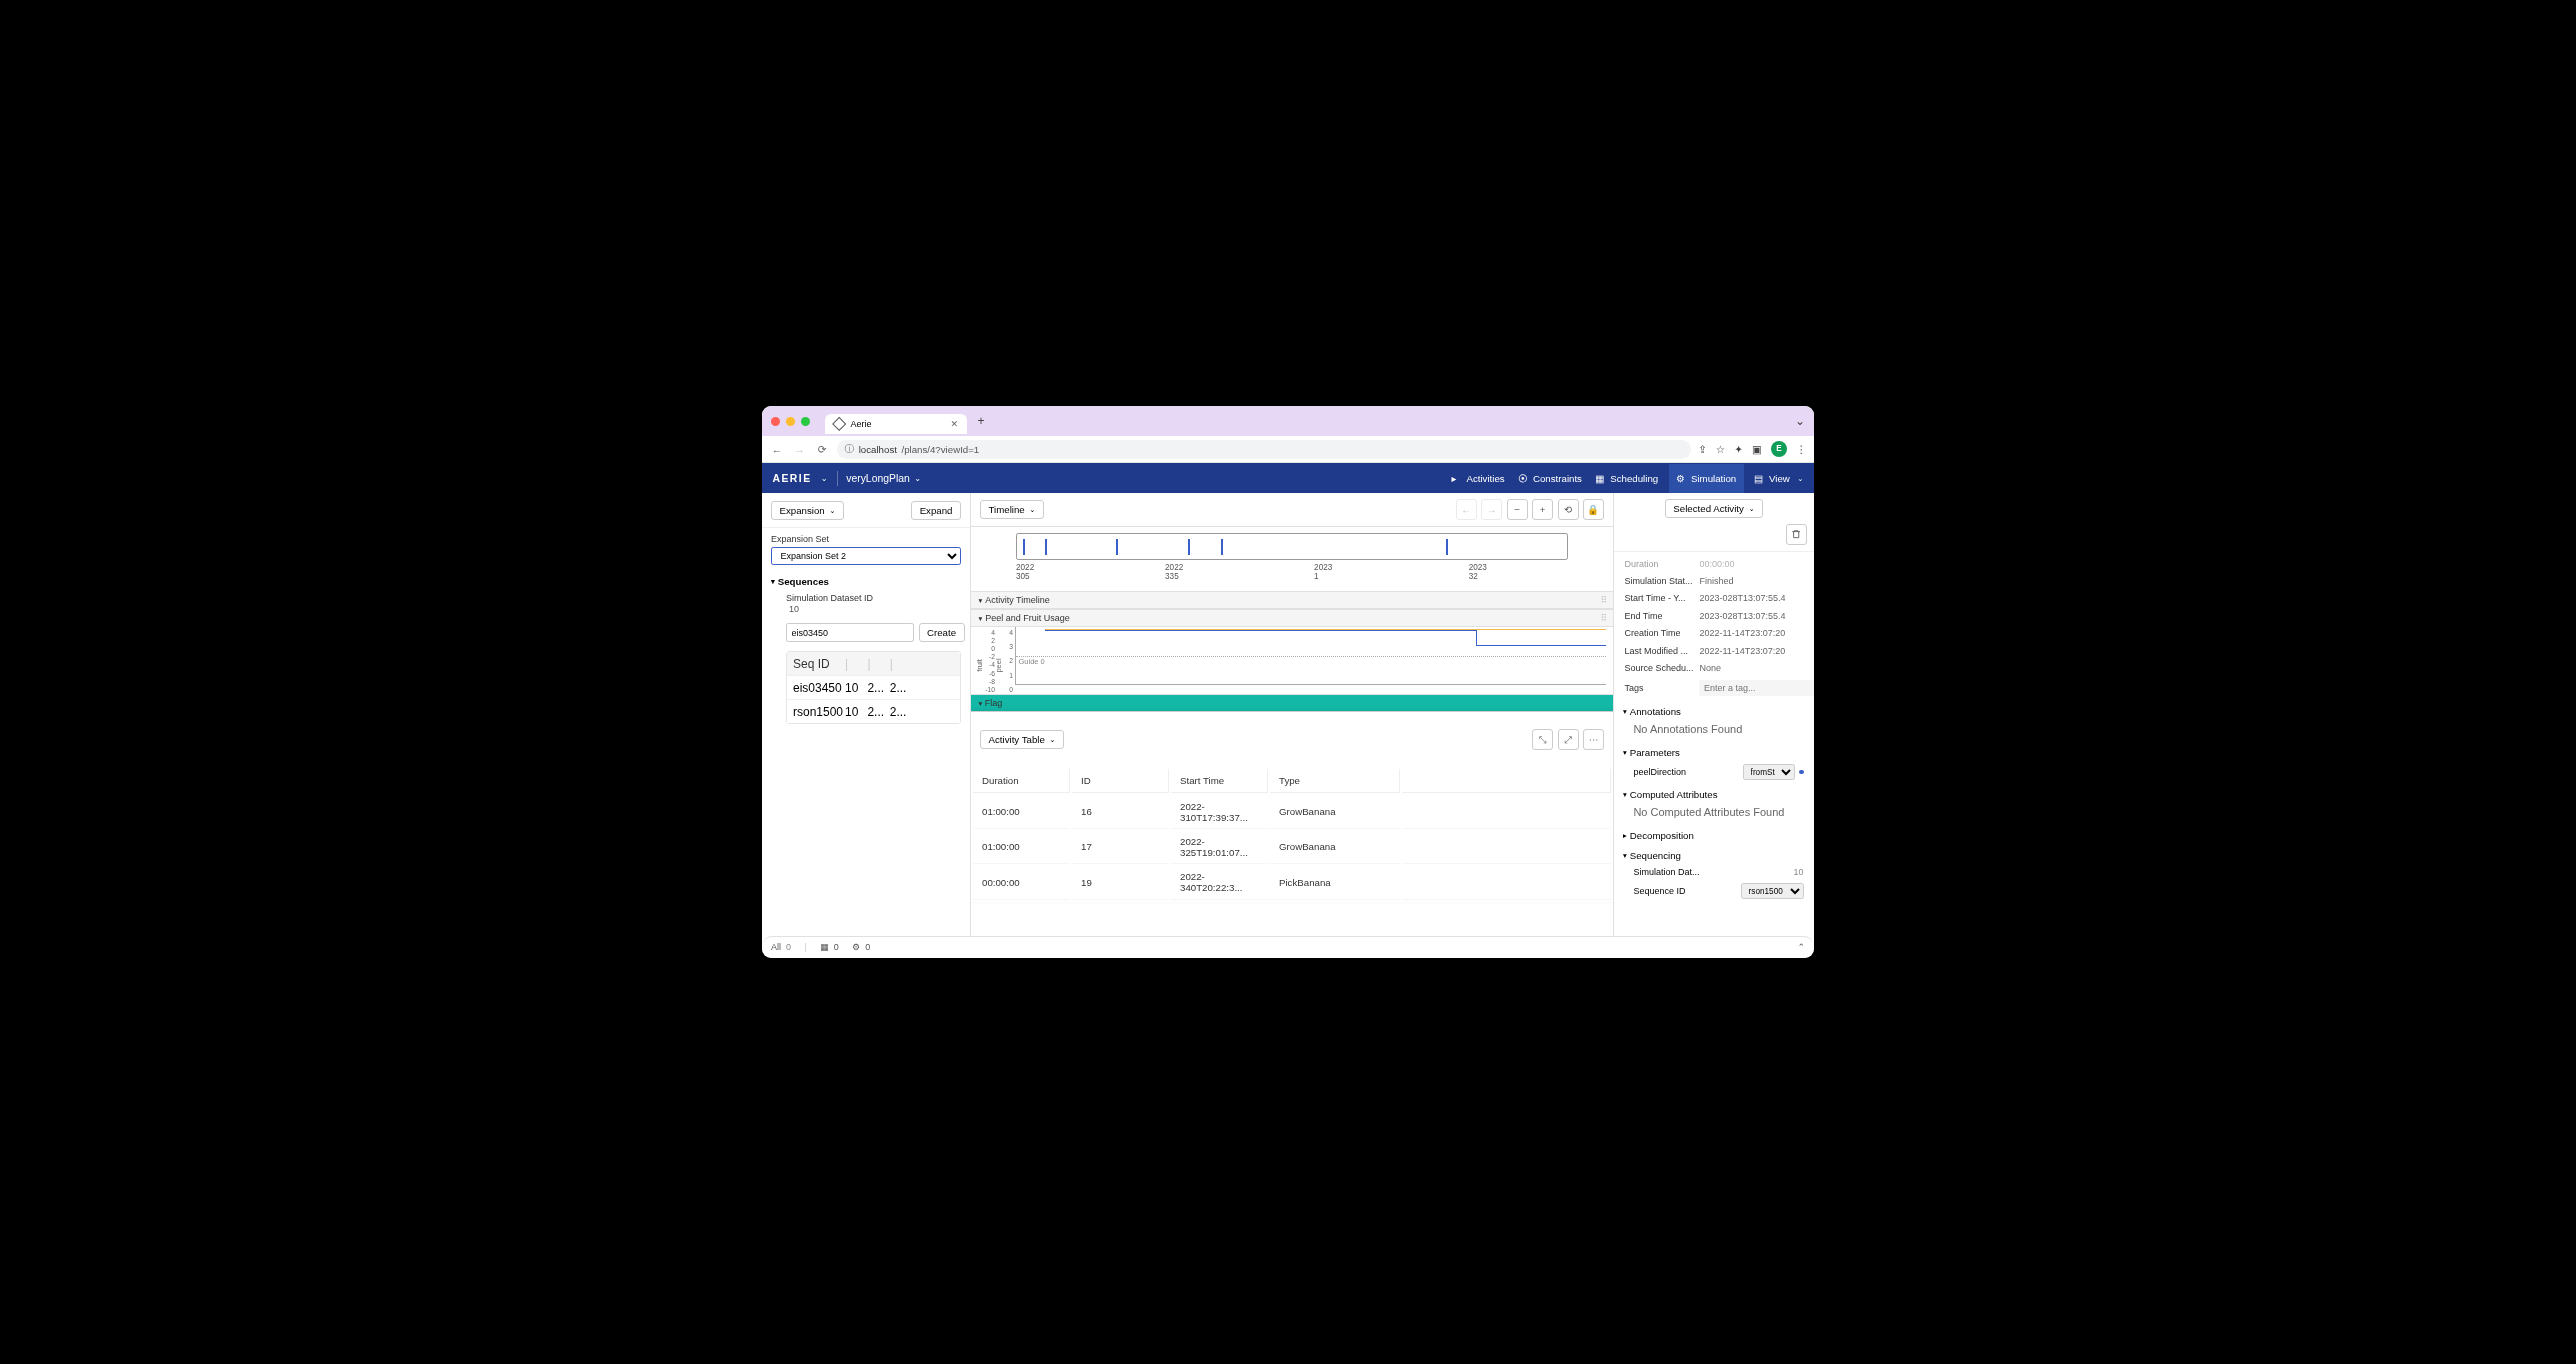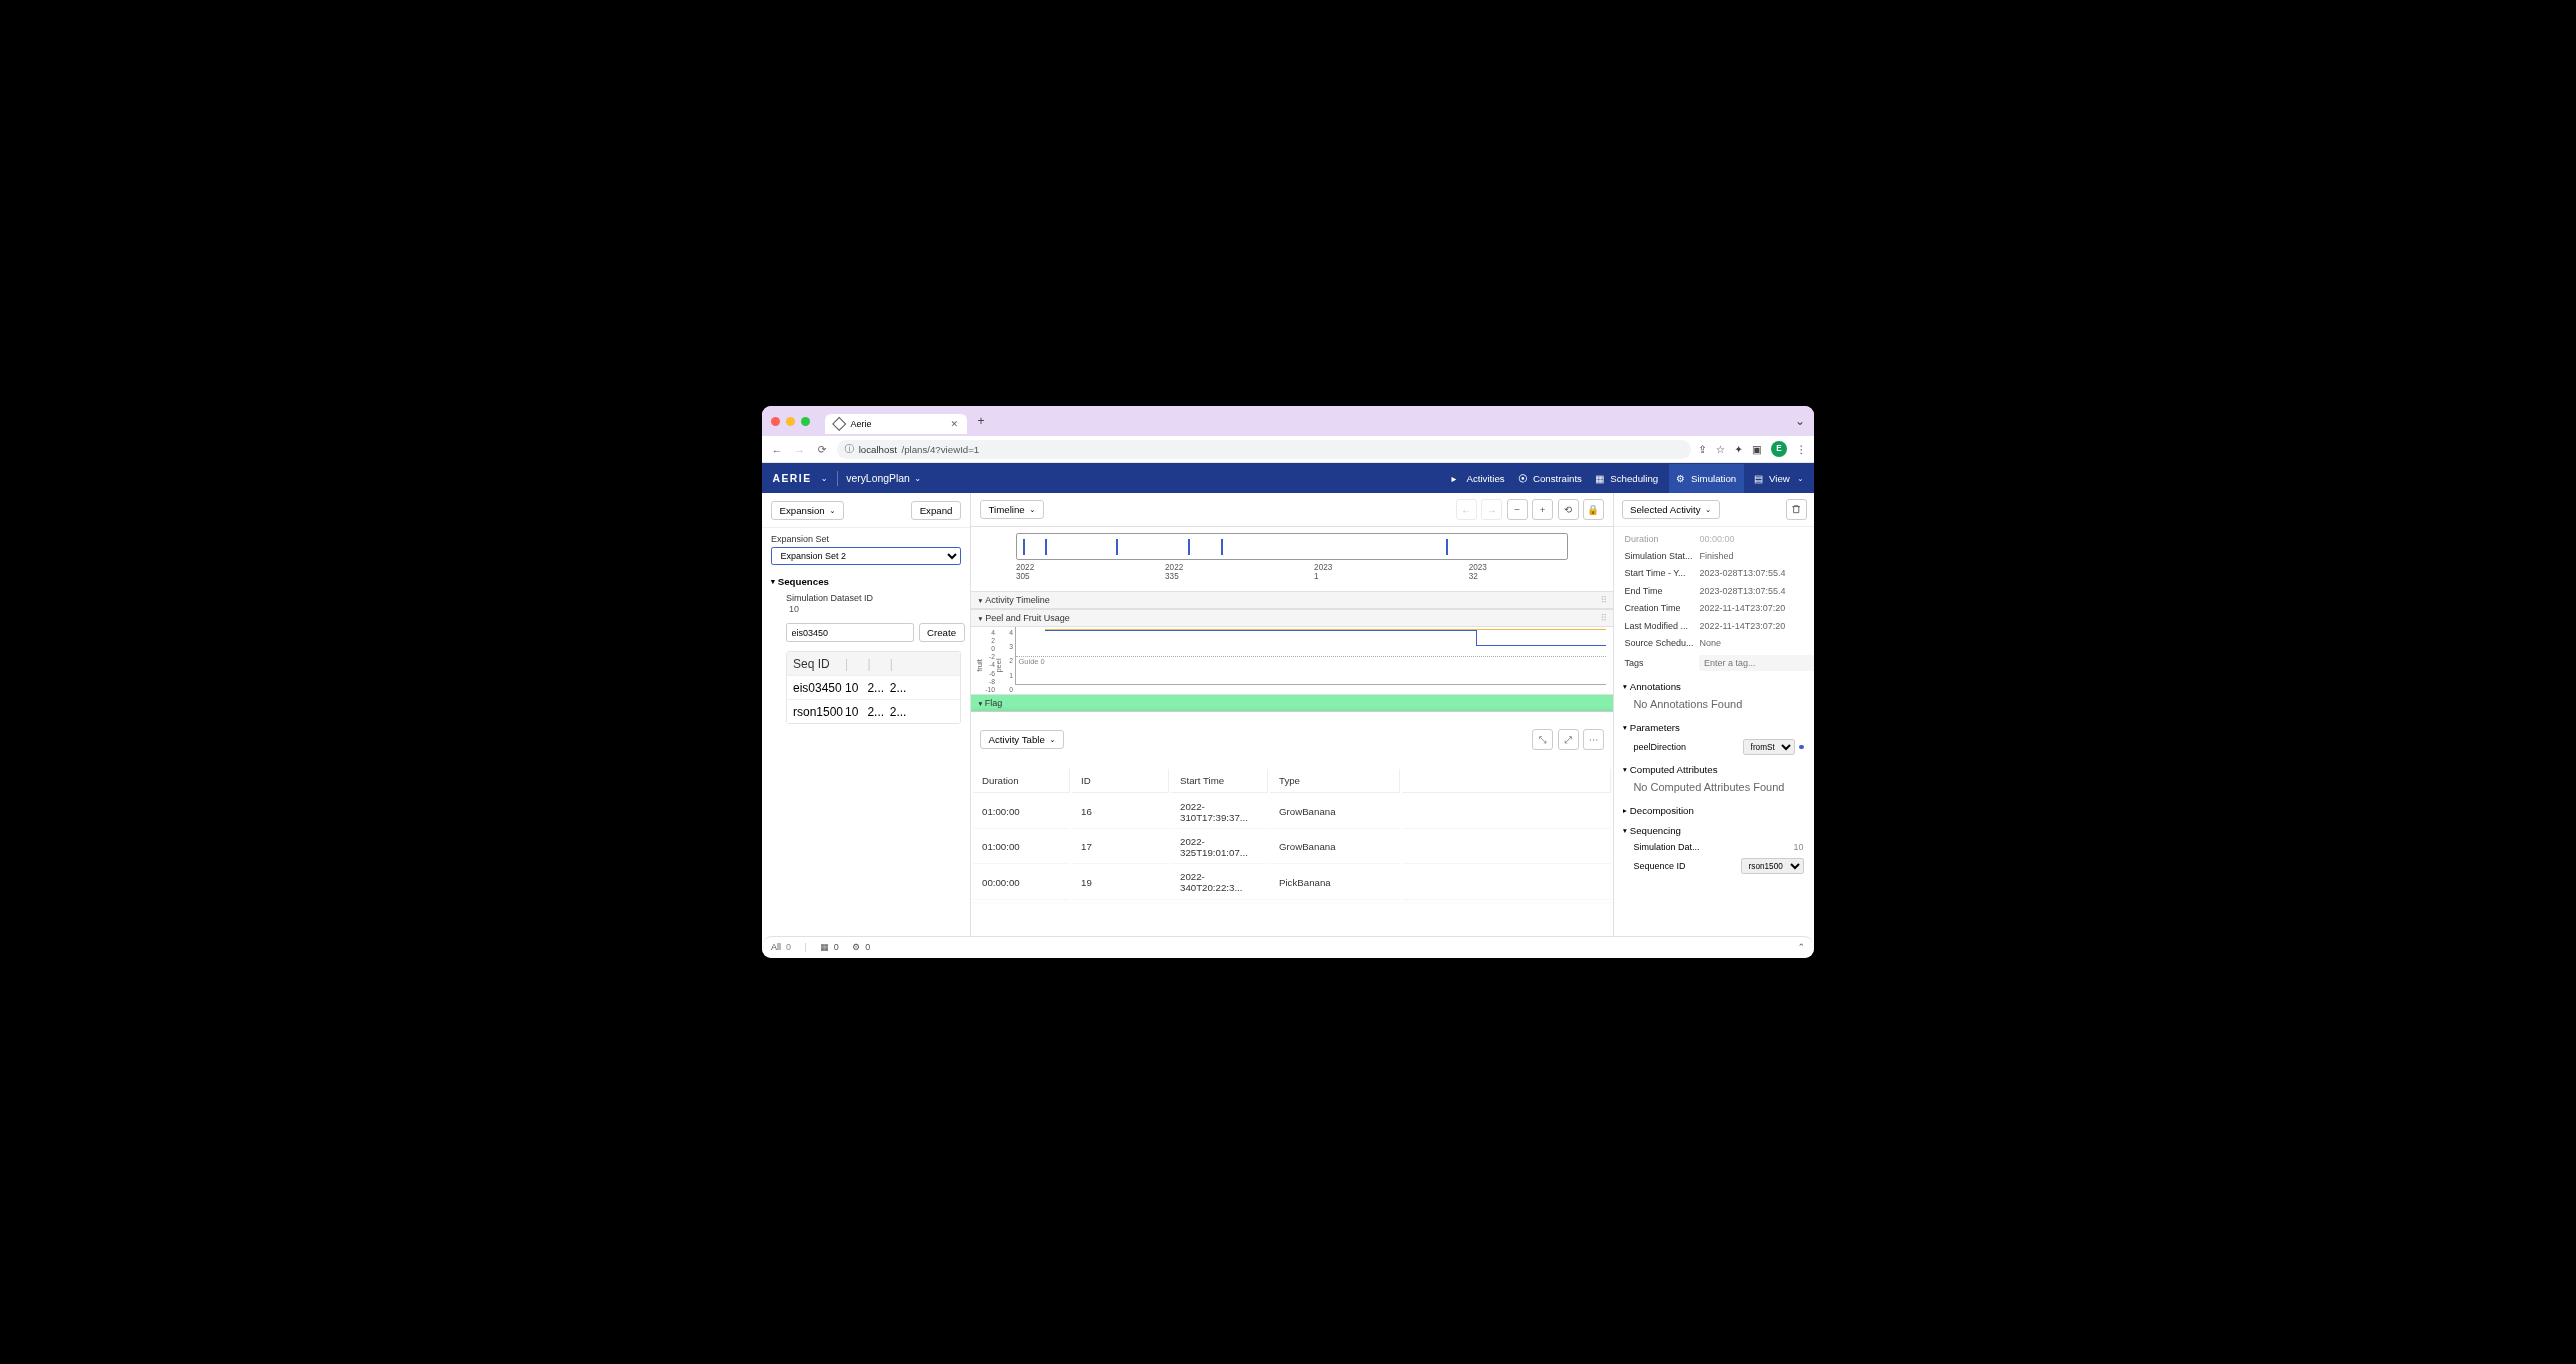"Selected Activity" .right-header { flex-direction: none -> column }
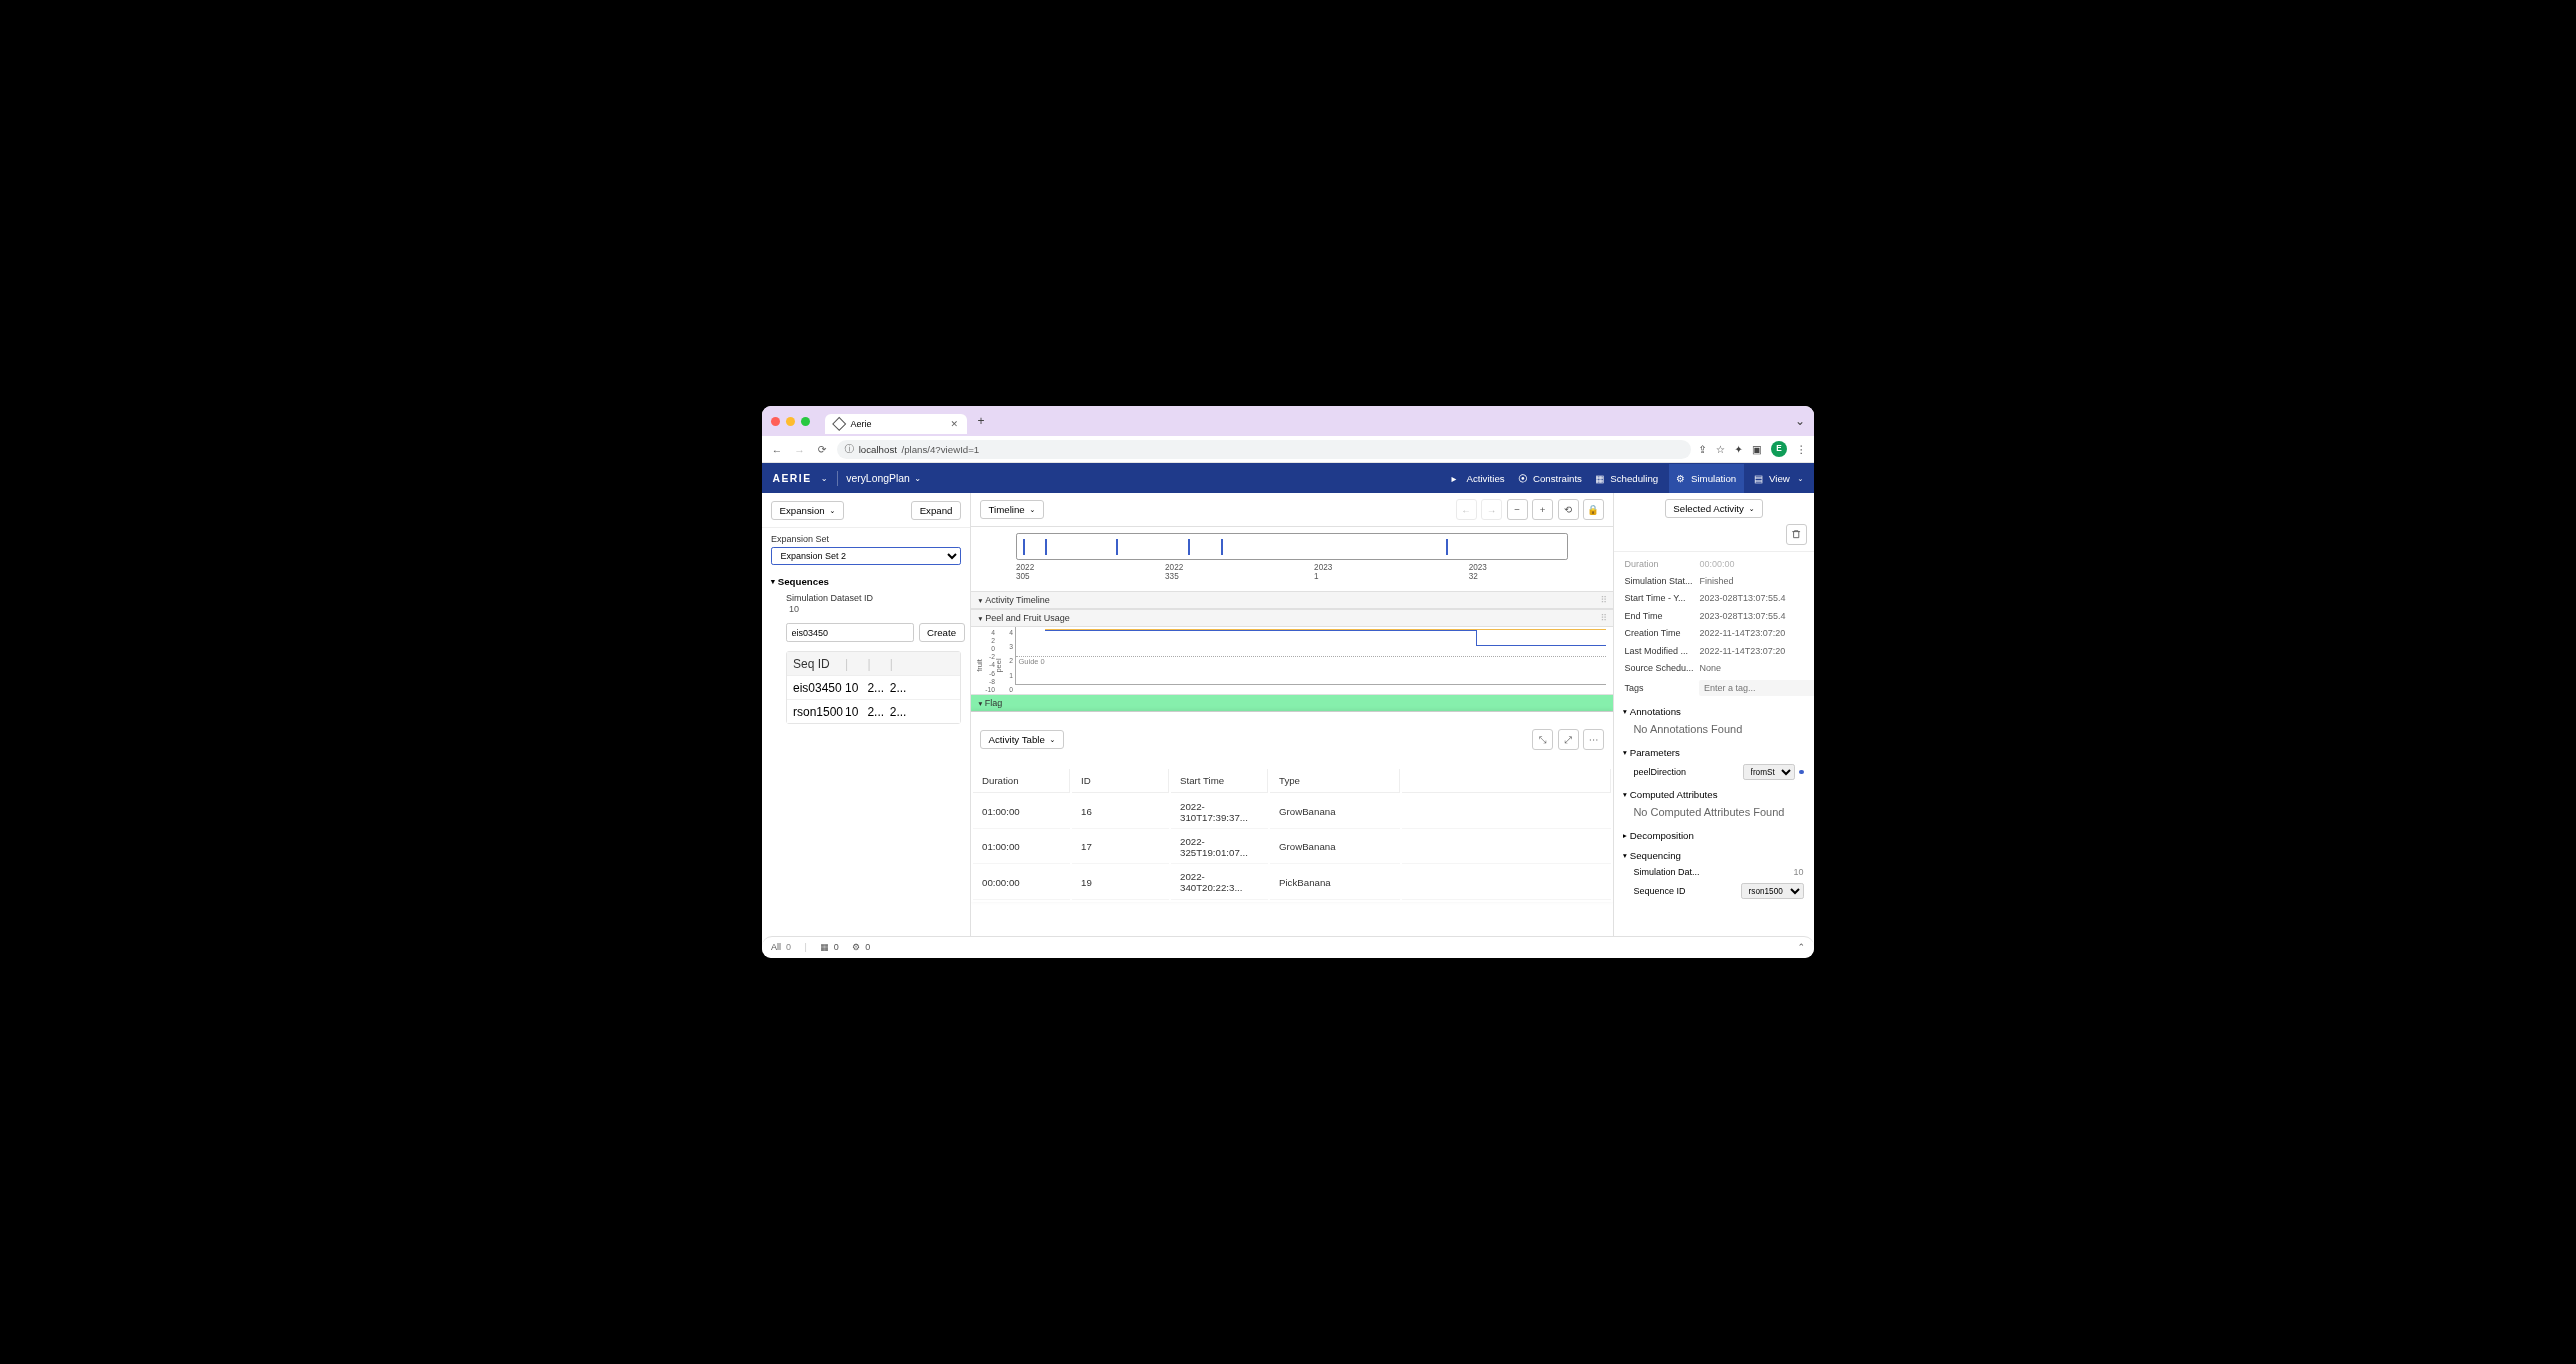"▾ Flag" .flag-hdr { background: #86efac -> #14b8a6 }
